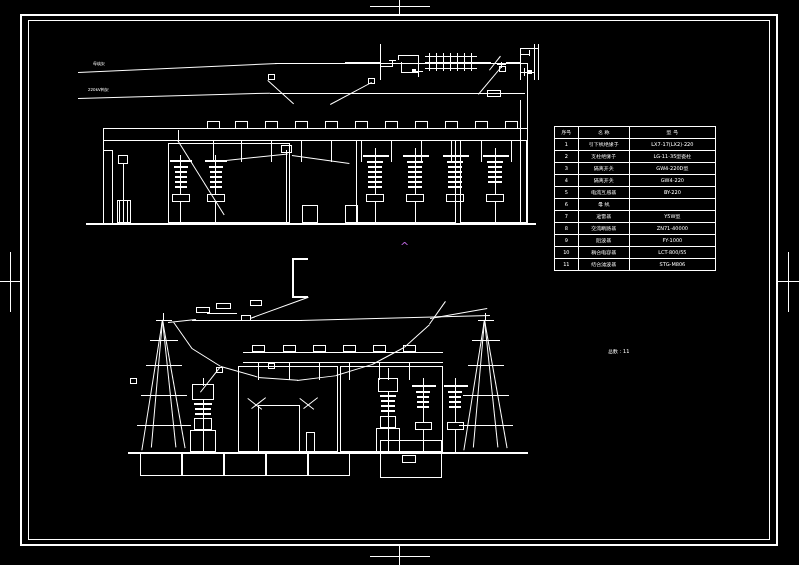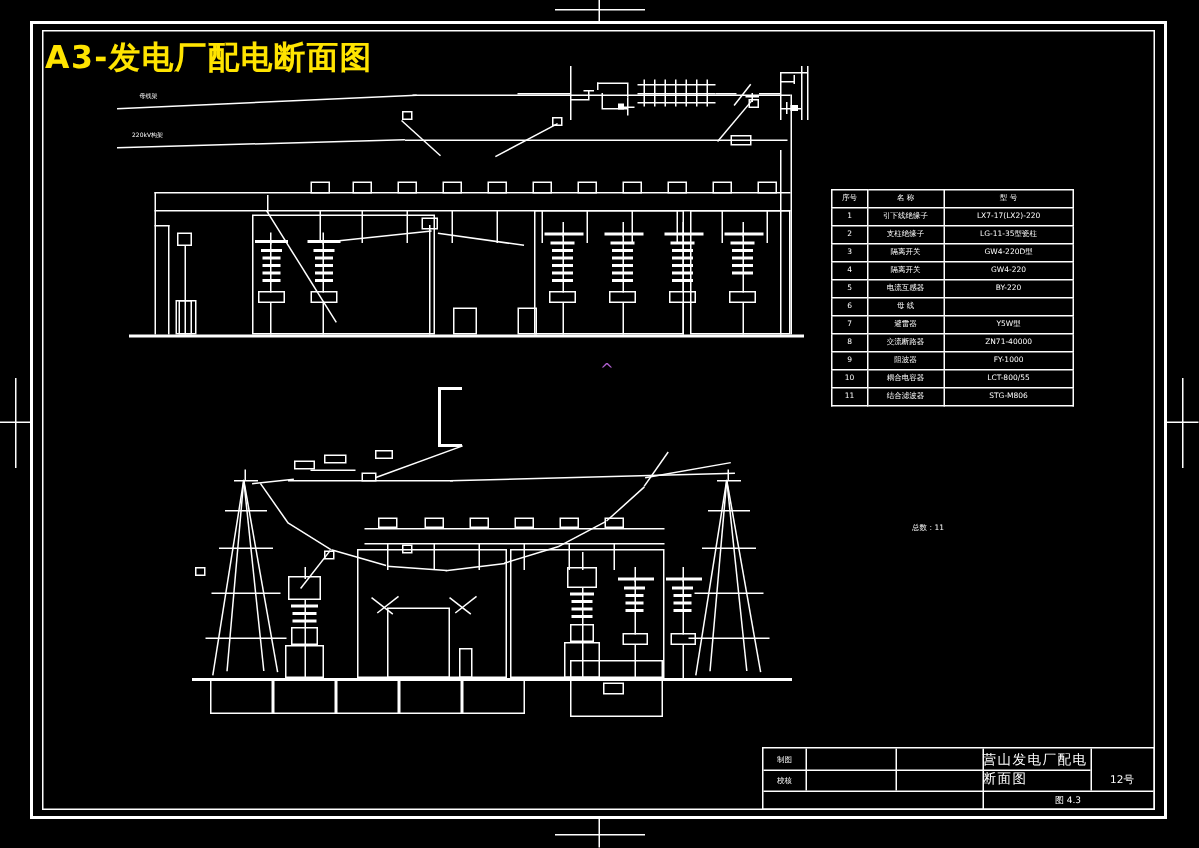"A3-发电厂配电断面图" div.sheet-title { html: <div>A3-发电厂配电断面图</div> -> none }
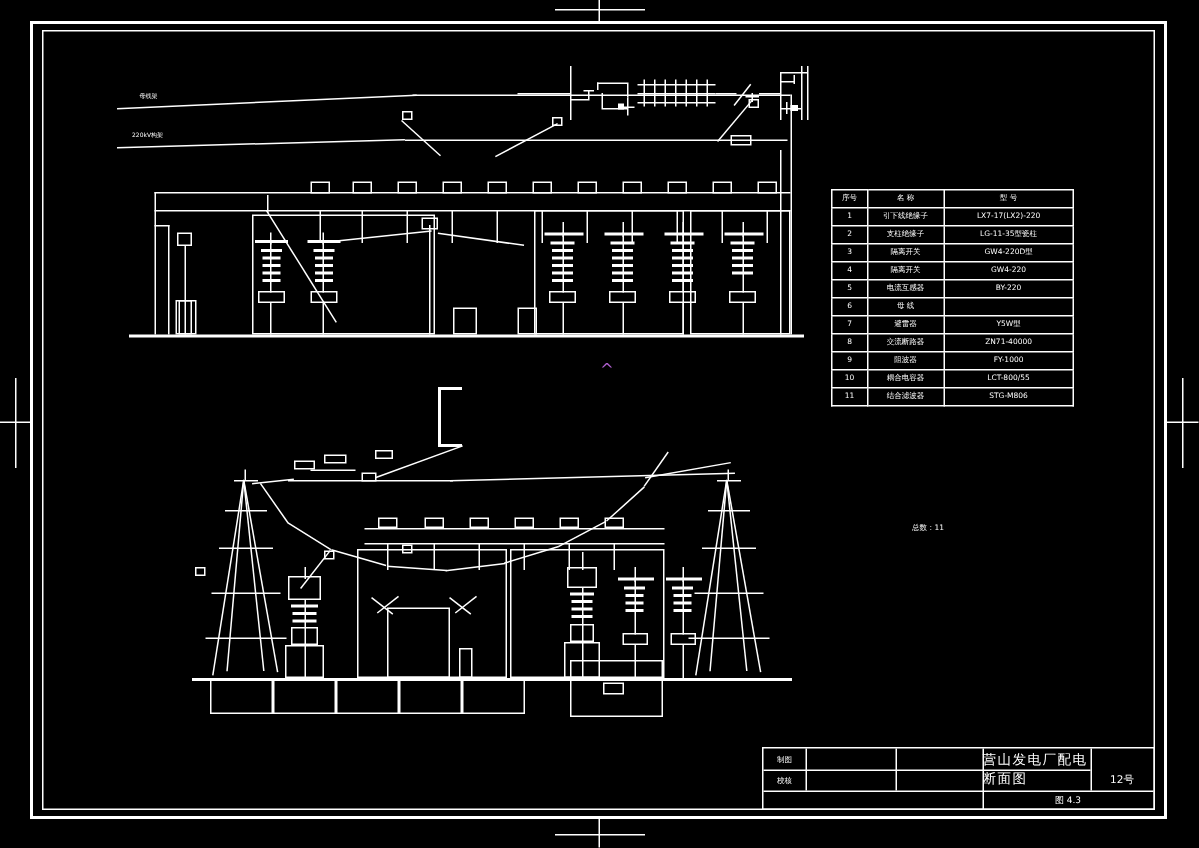"营山发电厂配电断面图" div.tb { html: <div> <div></div> <div></div> <div></div> <div></div> <div></div> <div></div> <div>制图</div> <div>校核</div> <div>营山发电厂配电断面图</div> <div>12号</div> <div>图 4.3</div> </div> -> none }
